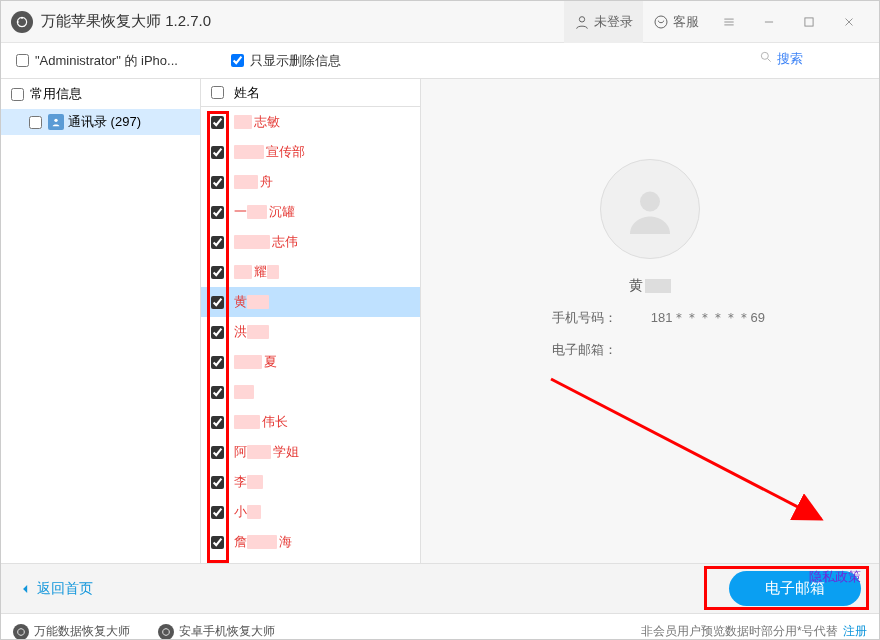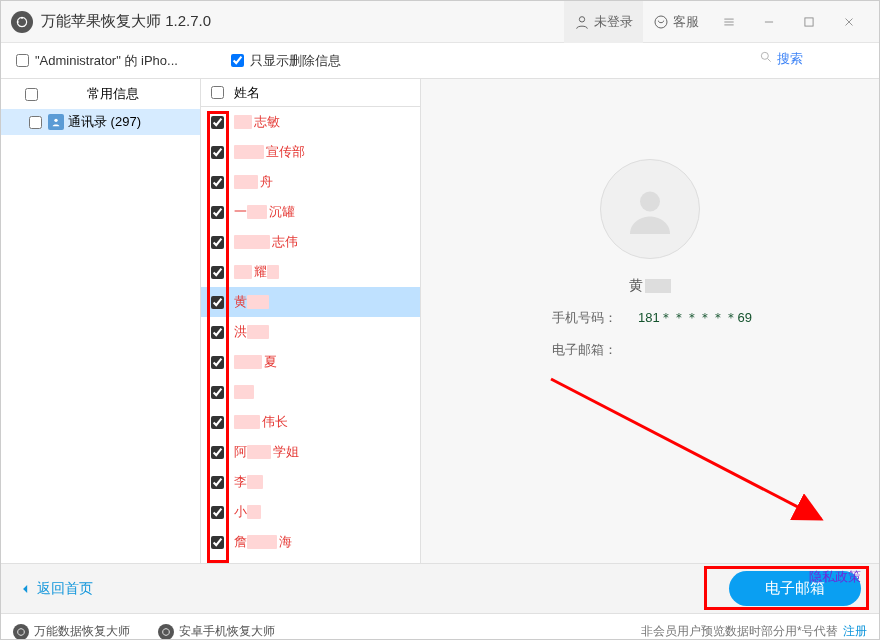"常用信息" .sidebar .cat { gap: 43px -> none; padding: 6px 24px -> 6px 10px }
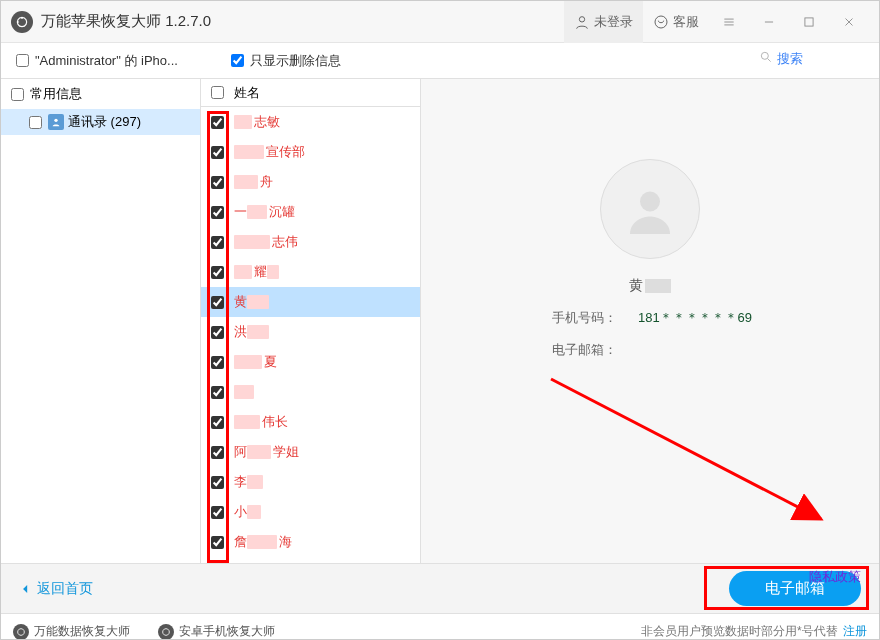"181＊＊＊＊＊＊69" .detail .field .value { color: #14532d -> #737373; text-align: center -> right }
